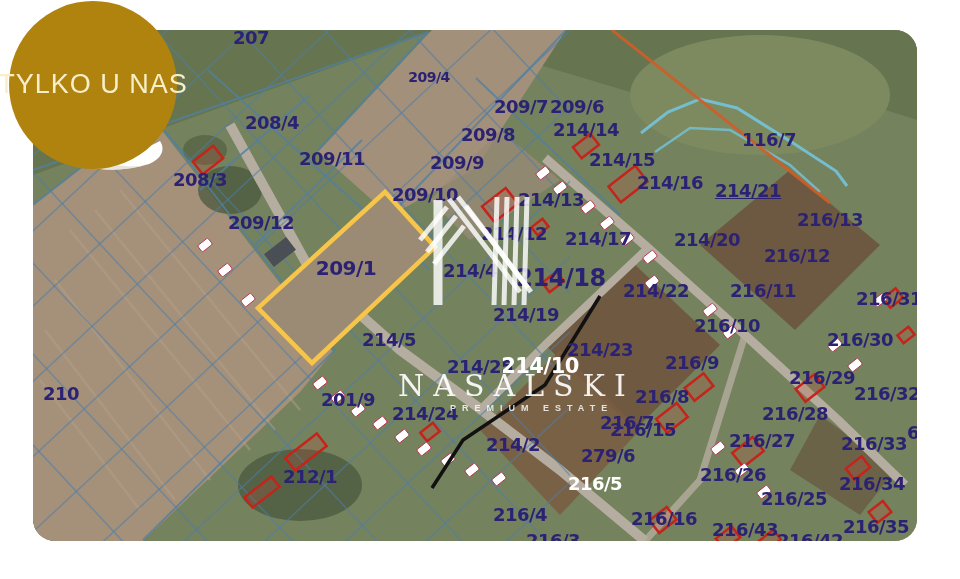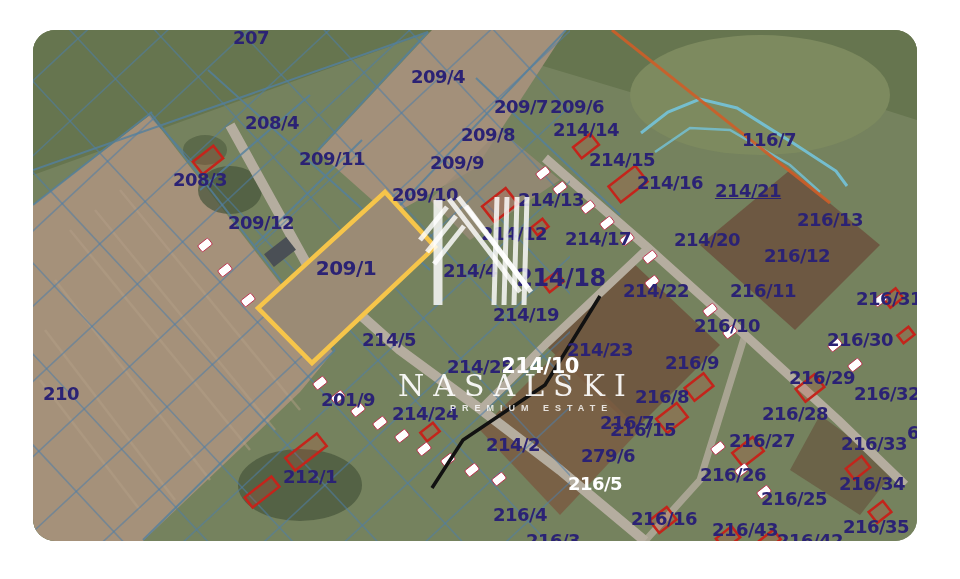"TYLKO U NAS" div.badge { html: none -> <div> <svg> <path></path> <path></path> </svg> <div></div> <div>TYLKO U NAS</div> </div> }
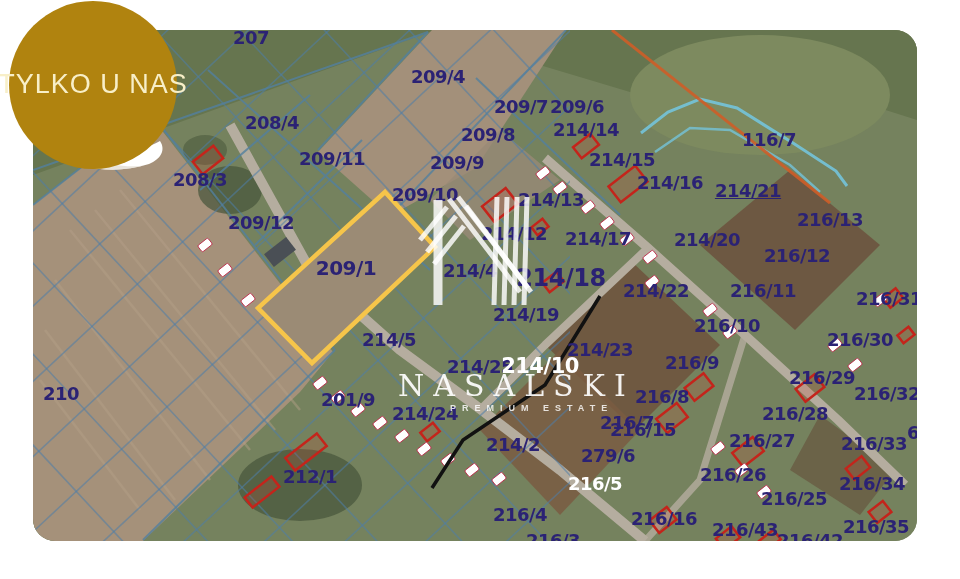"209/4" div.parcel-label { font-size: 18px -> 14px; left: 405px -> 396px }
